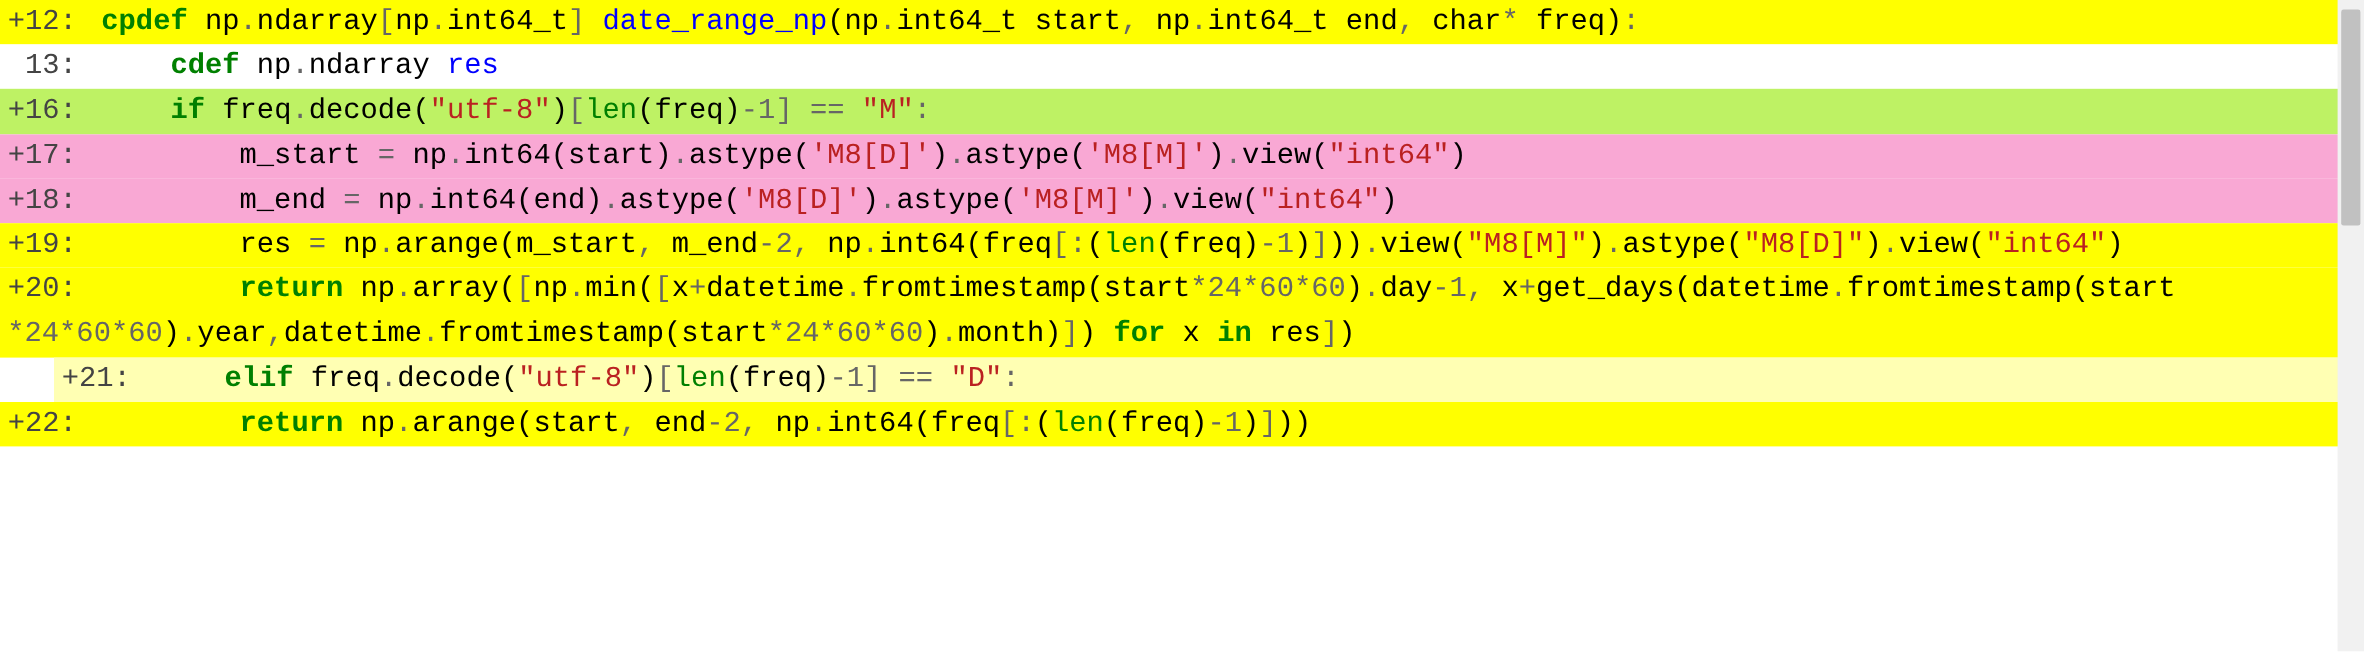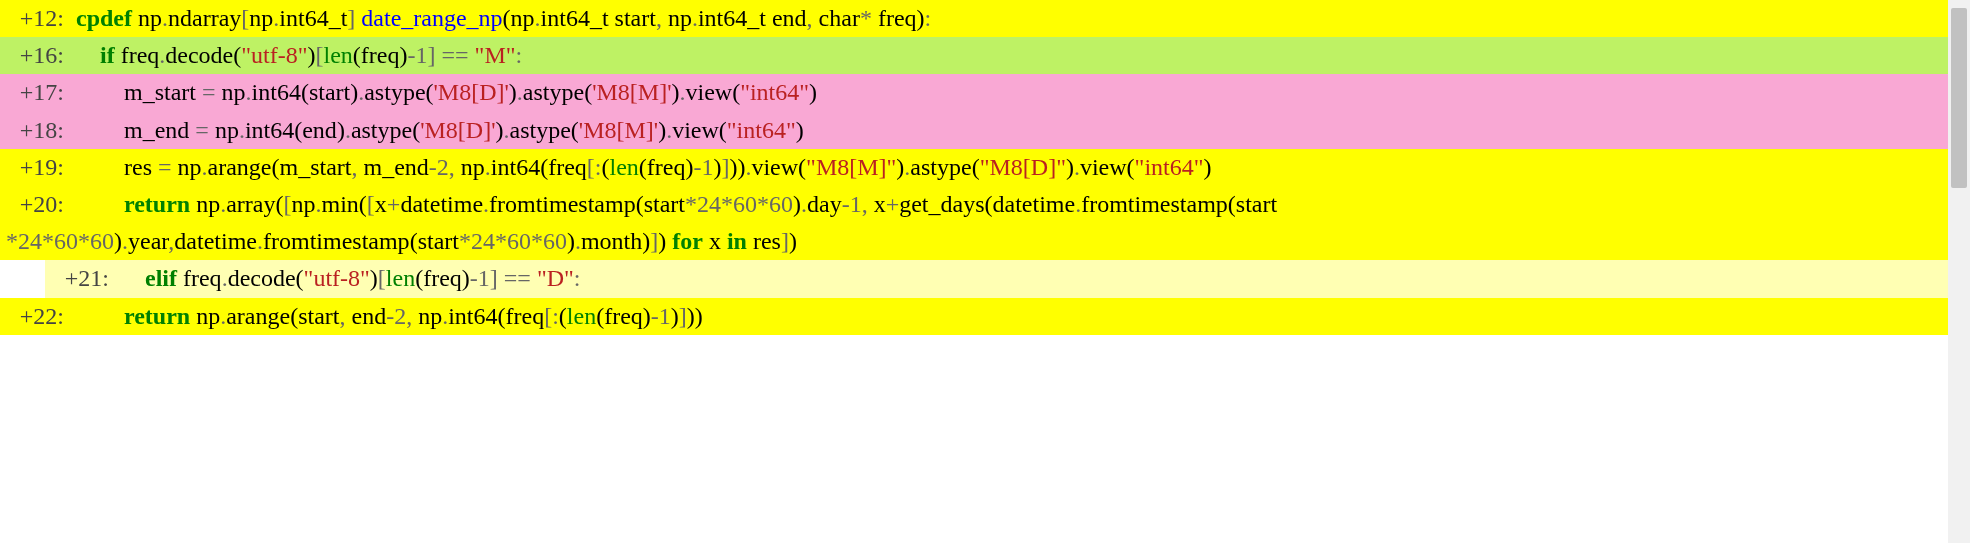"+12: cpdef np.ndarray[np.int64_t]" .code-area { font-family: Liberation Serif, serif -> none }
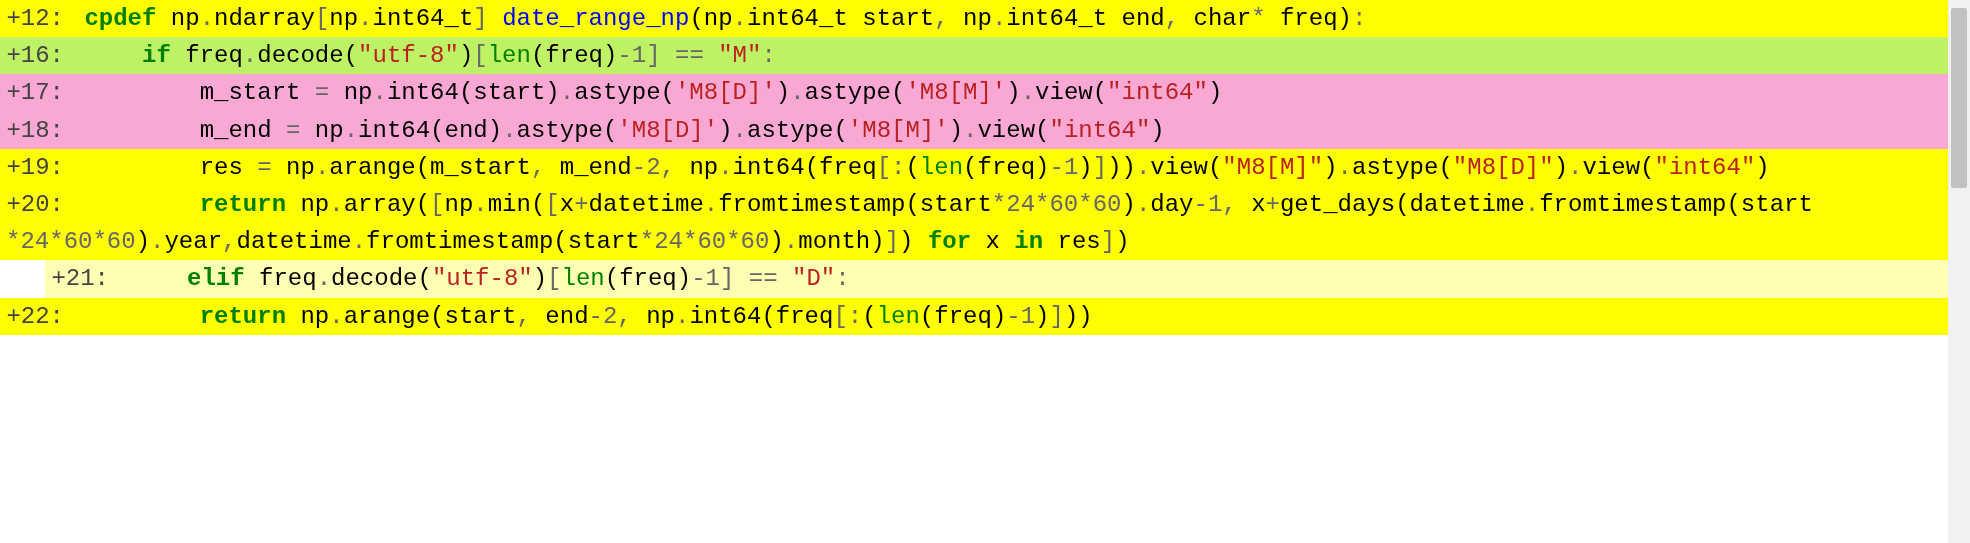"13: cdef np.ndarray res" div.line { html: none -> <div><span> 13:</span><span> </span><span>cdef</span><span> </span><span>np</span><span>.</span><span>ndarray</span><span> </span><span>res</span></div> }
